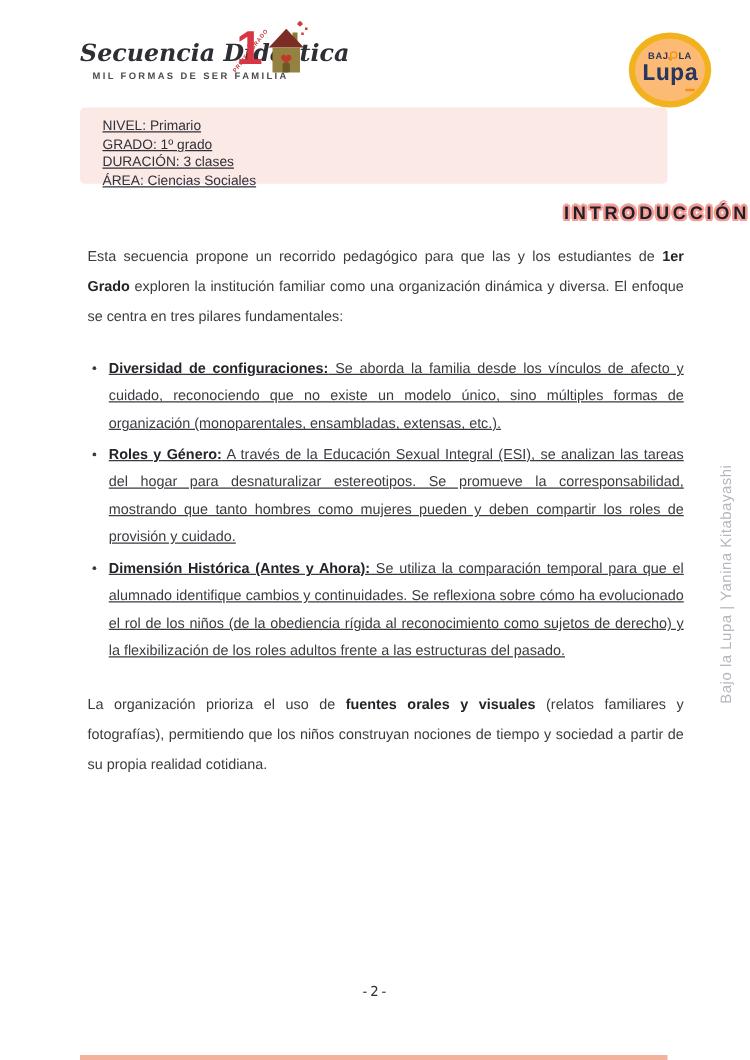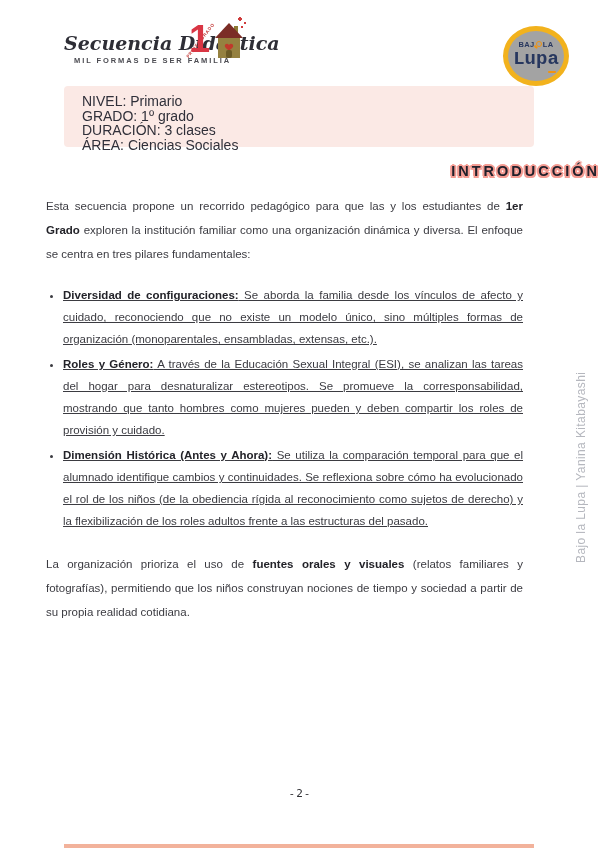"BAJ" .brand { background: #a3a3a3 -> #fdba74 }
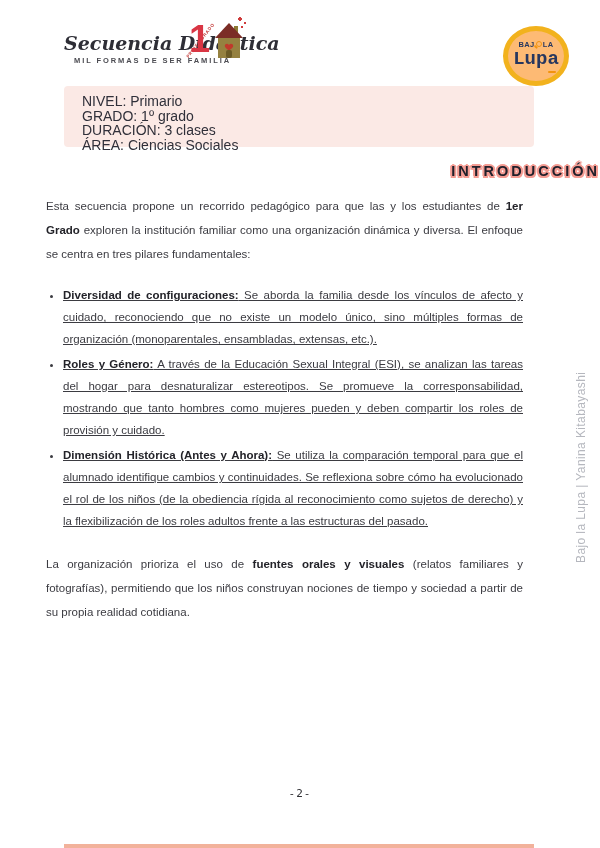"NIVEL: Primario" .info-line { font-size: 14px -> 11px; text-decoration: none -> underline }
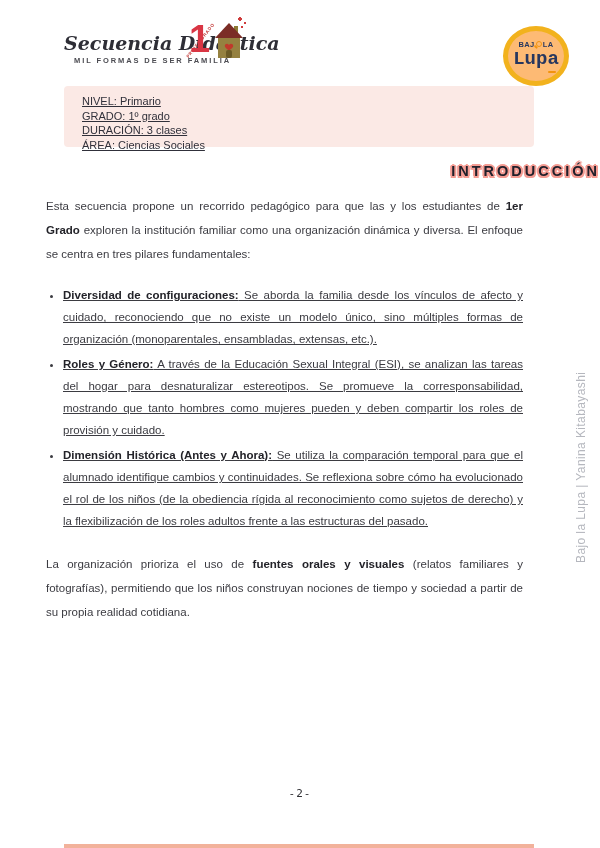"Esta secuencia propone un recorrido" .body-copy { left: 46px -> 70px }
